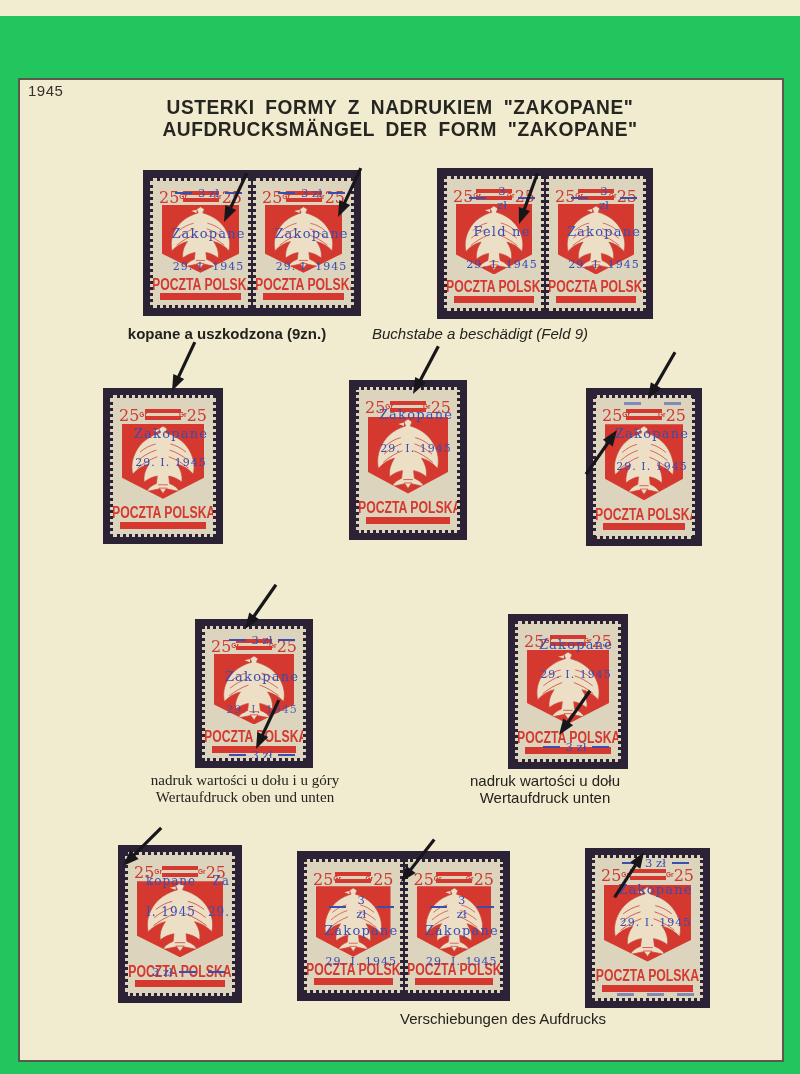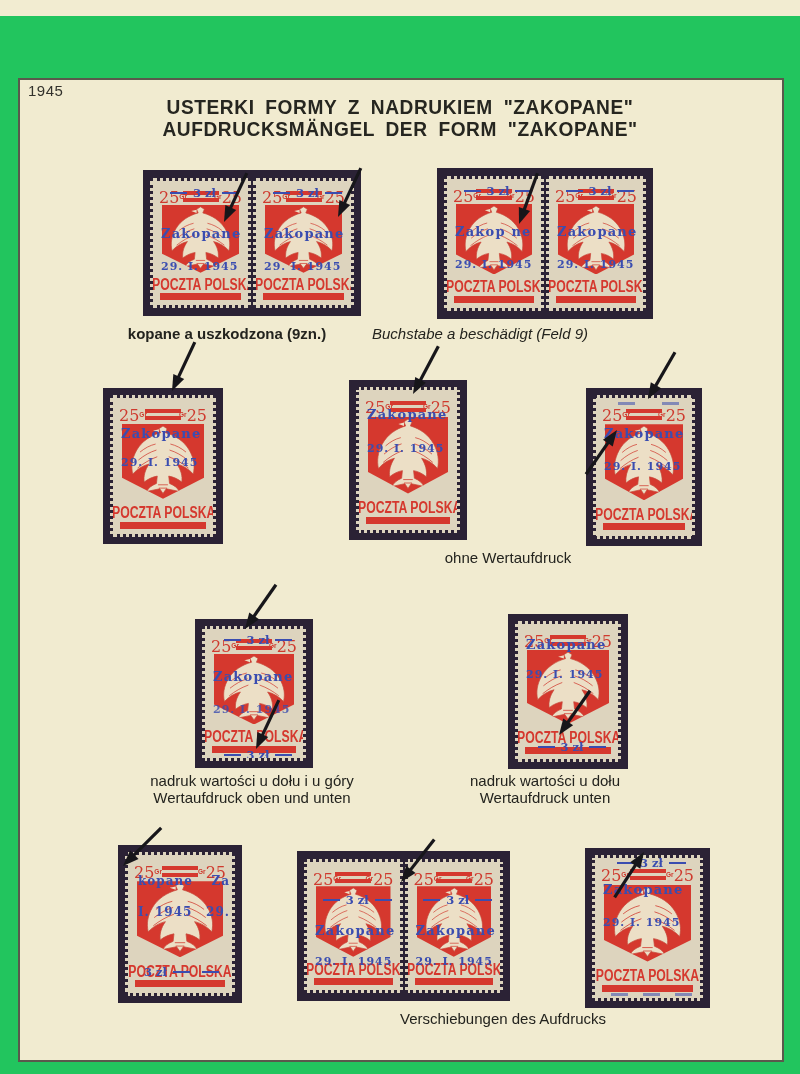"3 zł" .op { font-weight: bold -> normal; left: 8px -> 16px; text-align: left -> center }
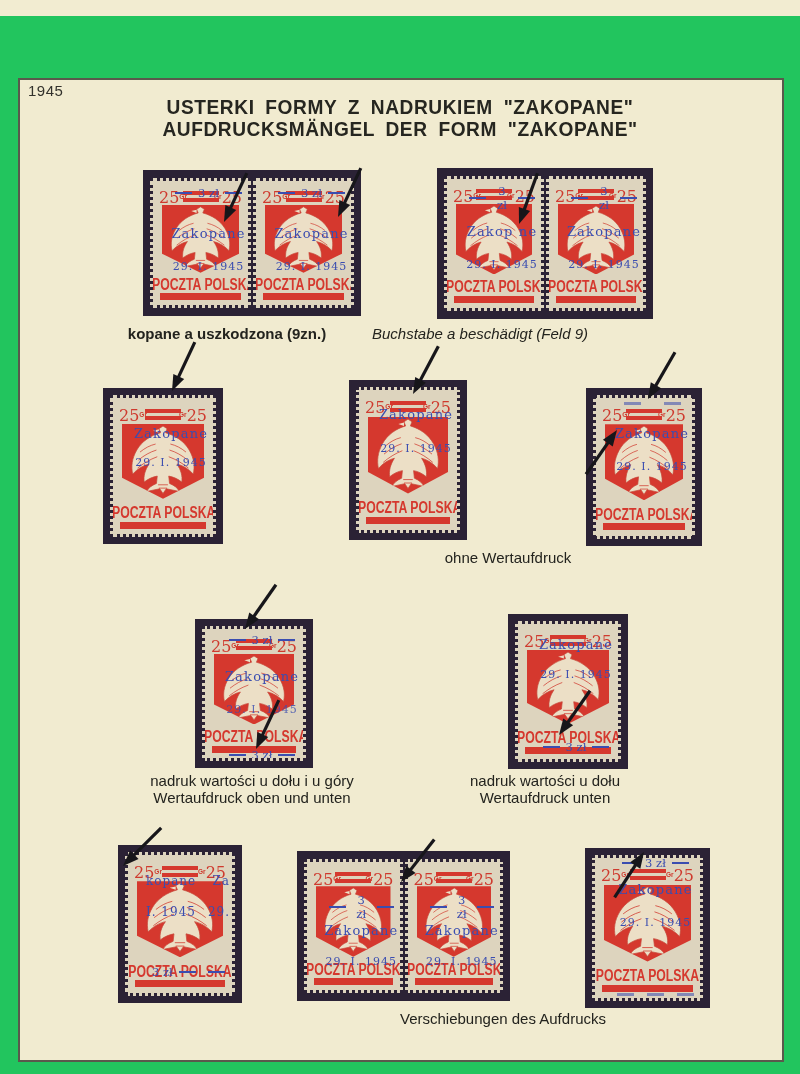"Zakop ne" div.op { text: Zakop -> Feld }
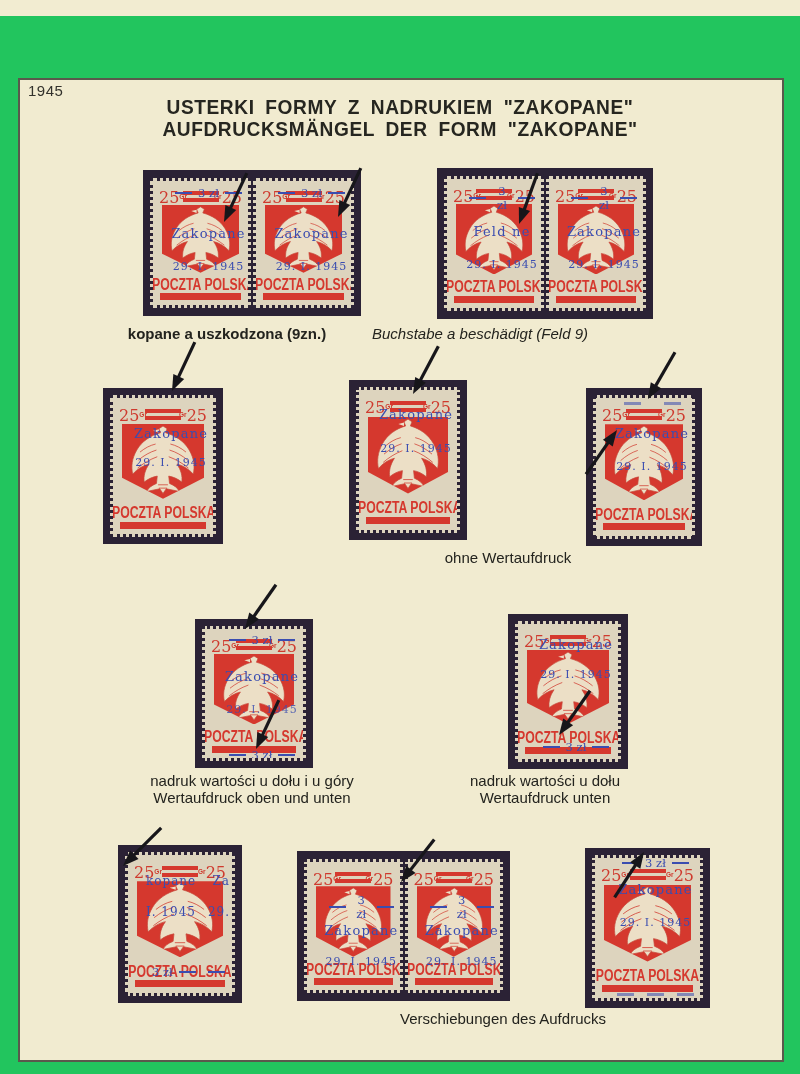"ohne Wertaufdruck" div.cap { html: <div>ohne Wertaufdruck</div> -> none }
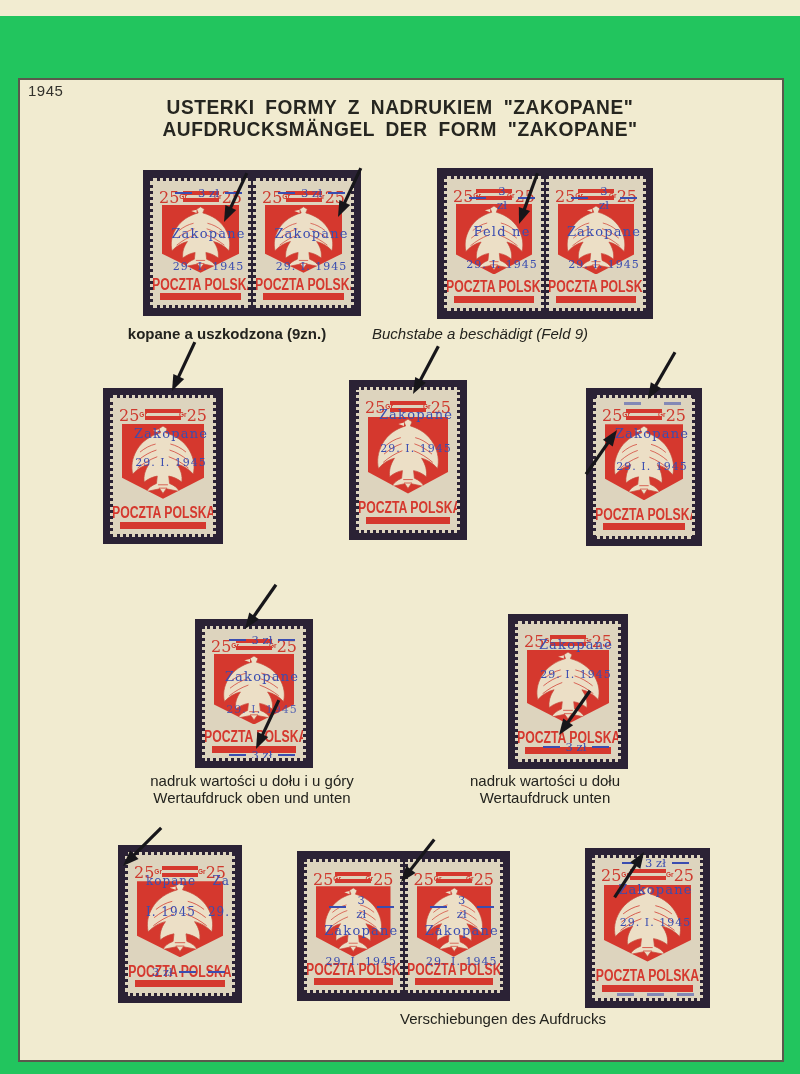"nadruk wartości u dołu i" div.cap { font-family: none -> Liberation Serif, serif; left: 112px -> 105px }
